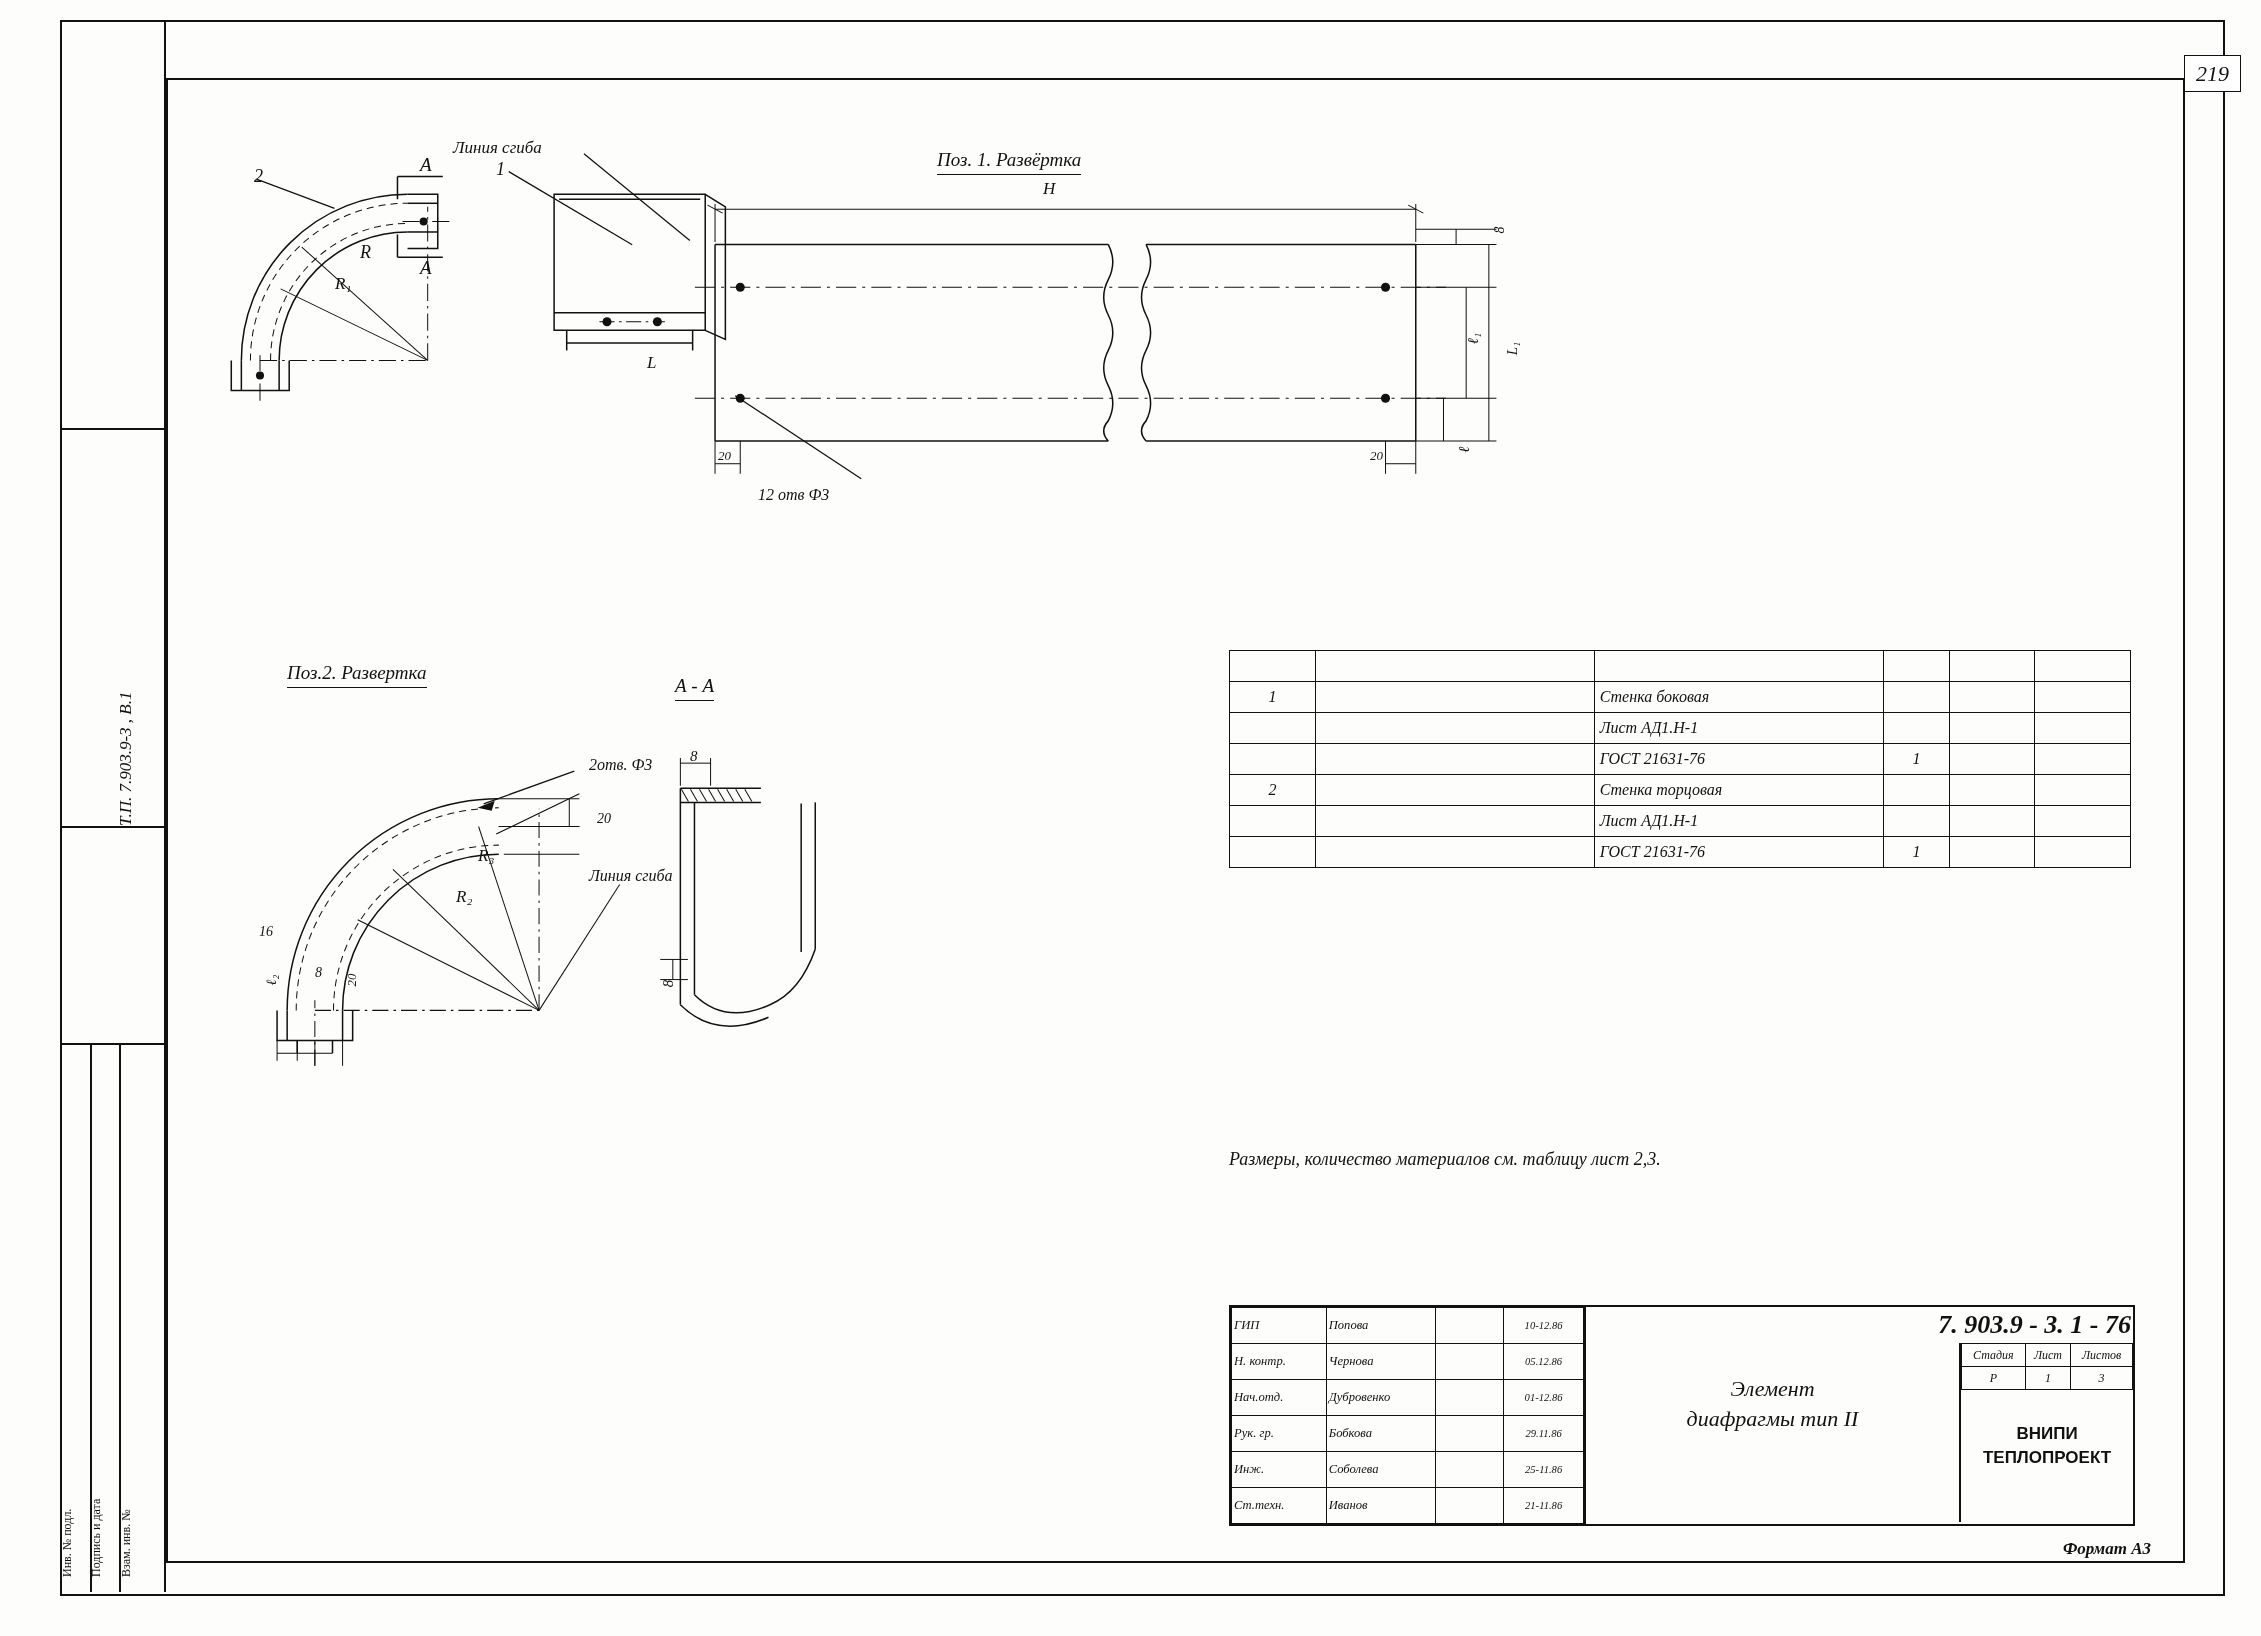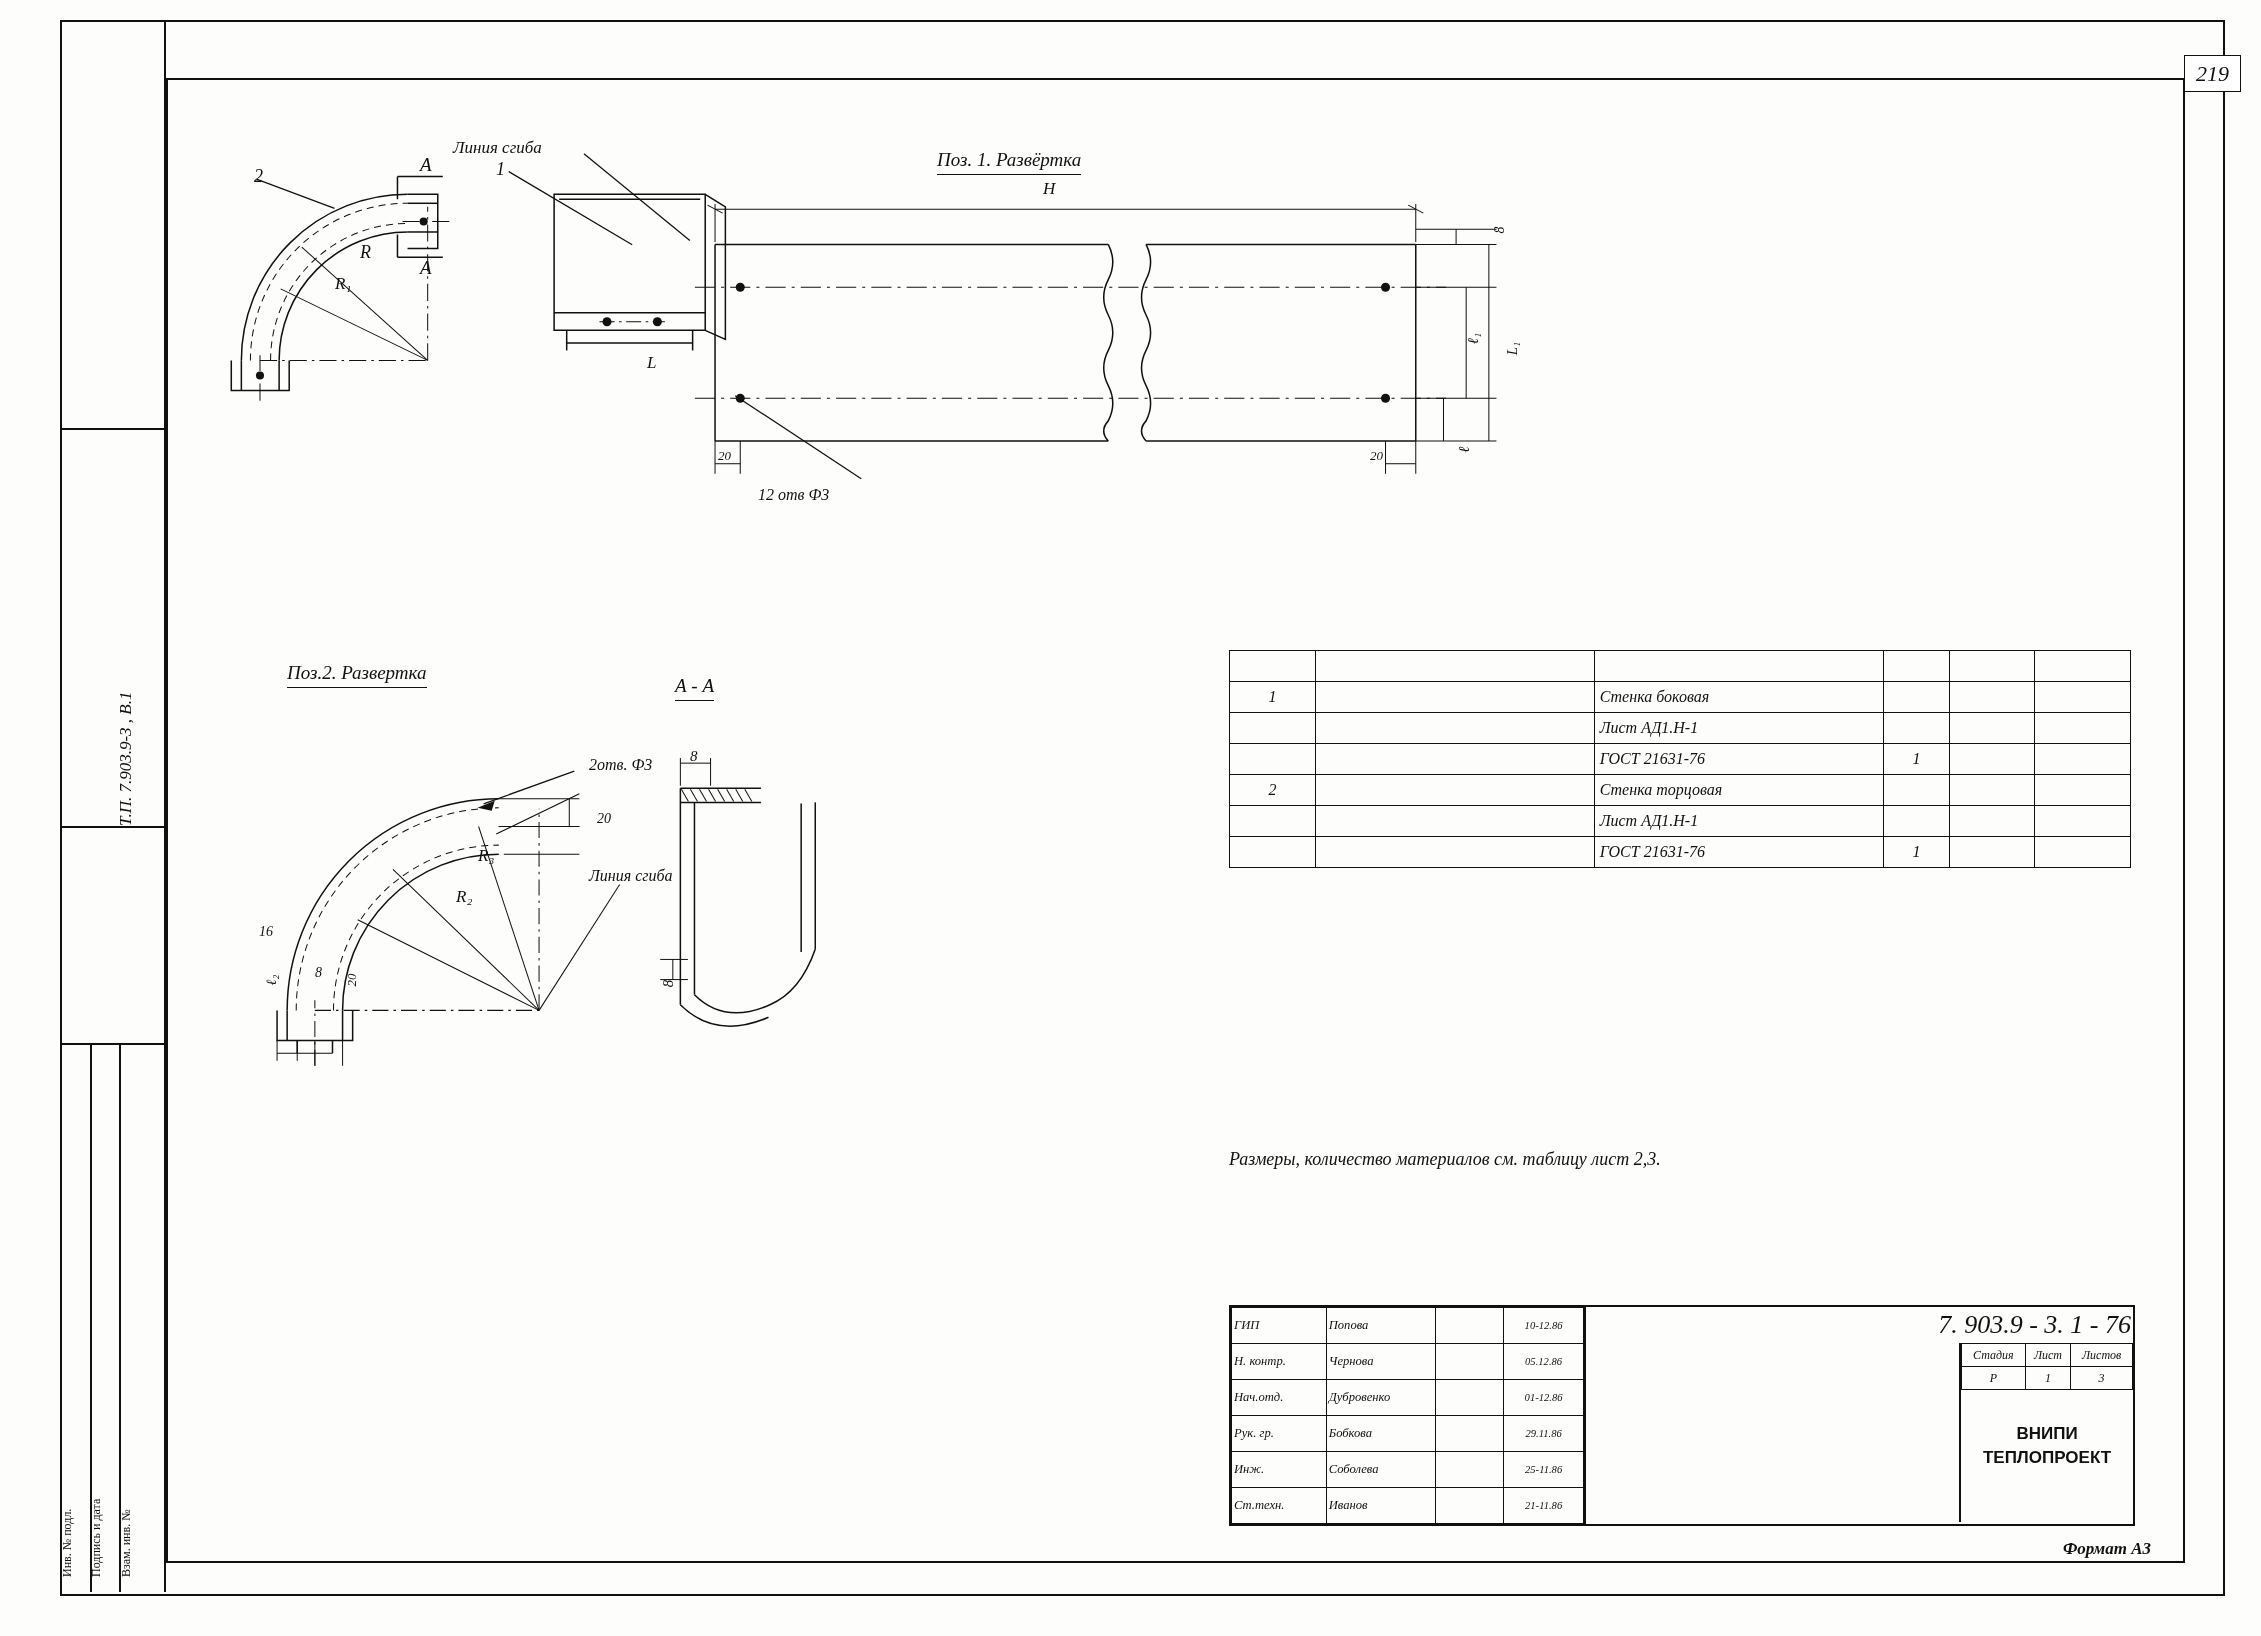"7. 903.9 - 3. 1" #tb-code { font-weight: none -> bold }
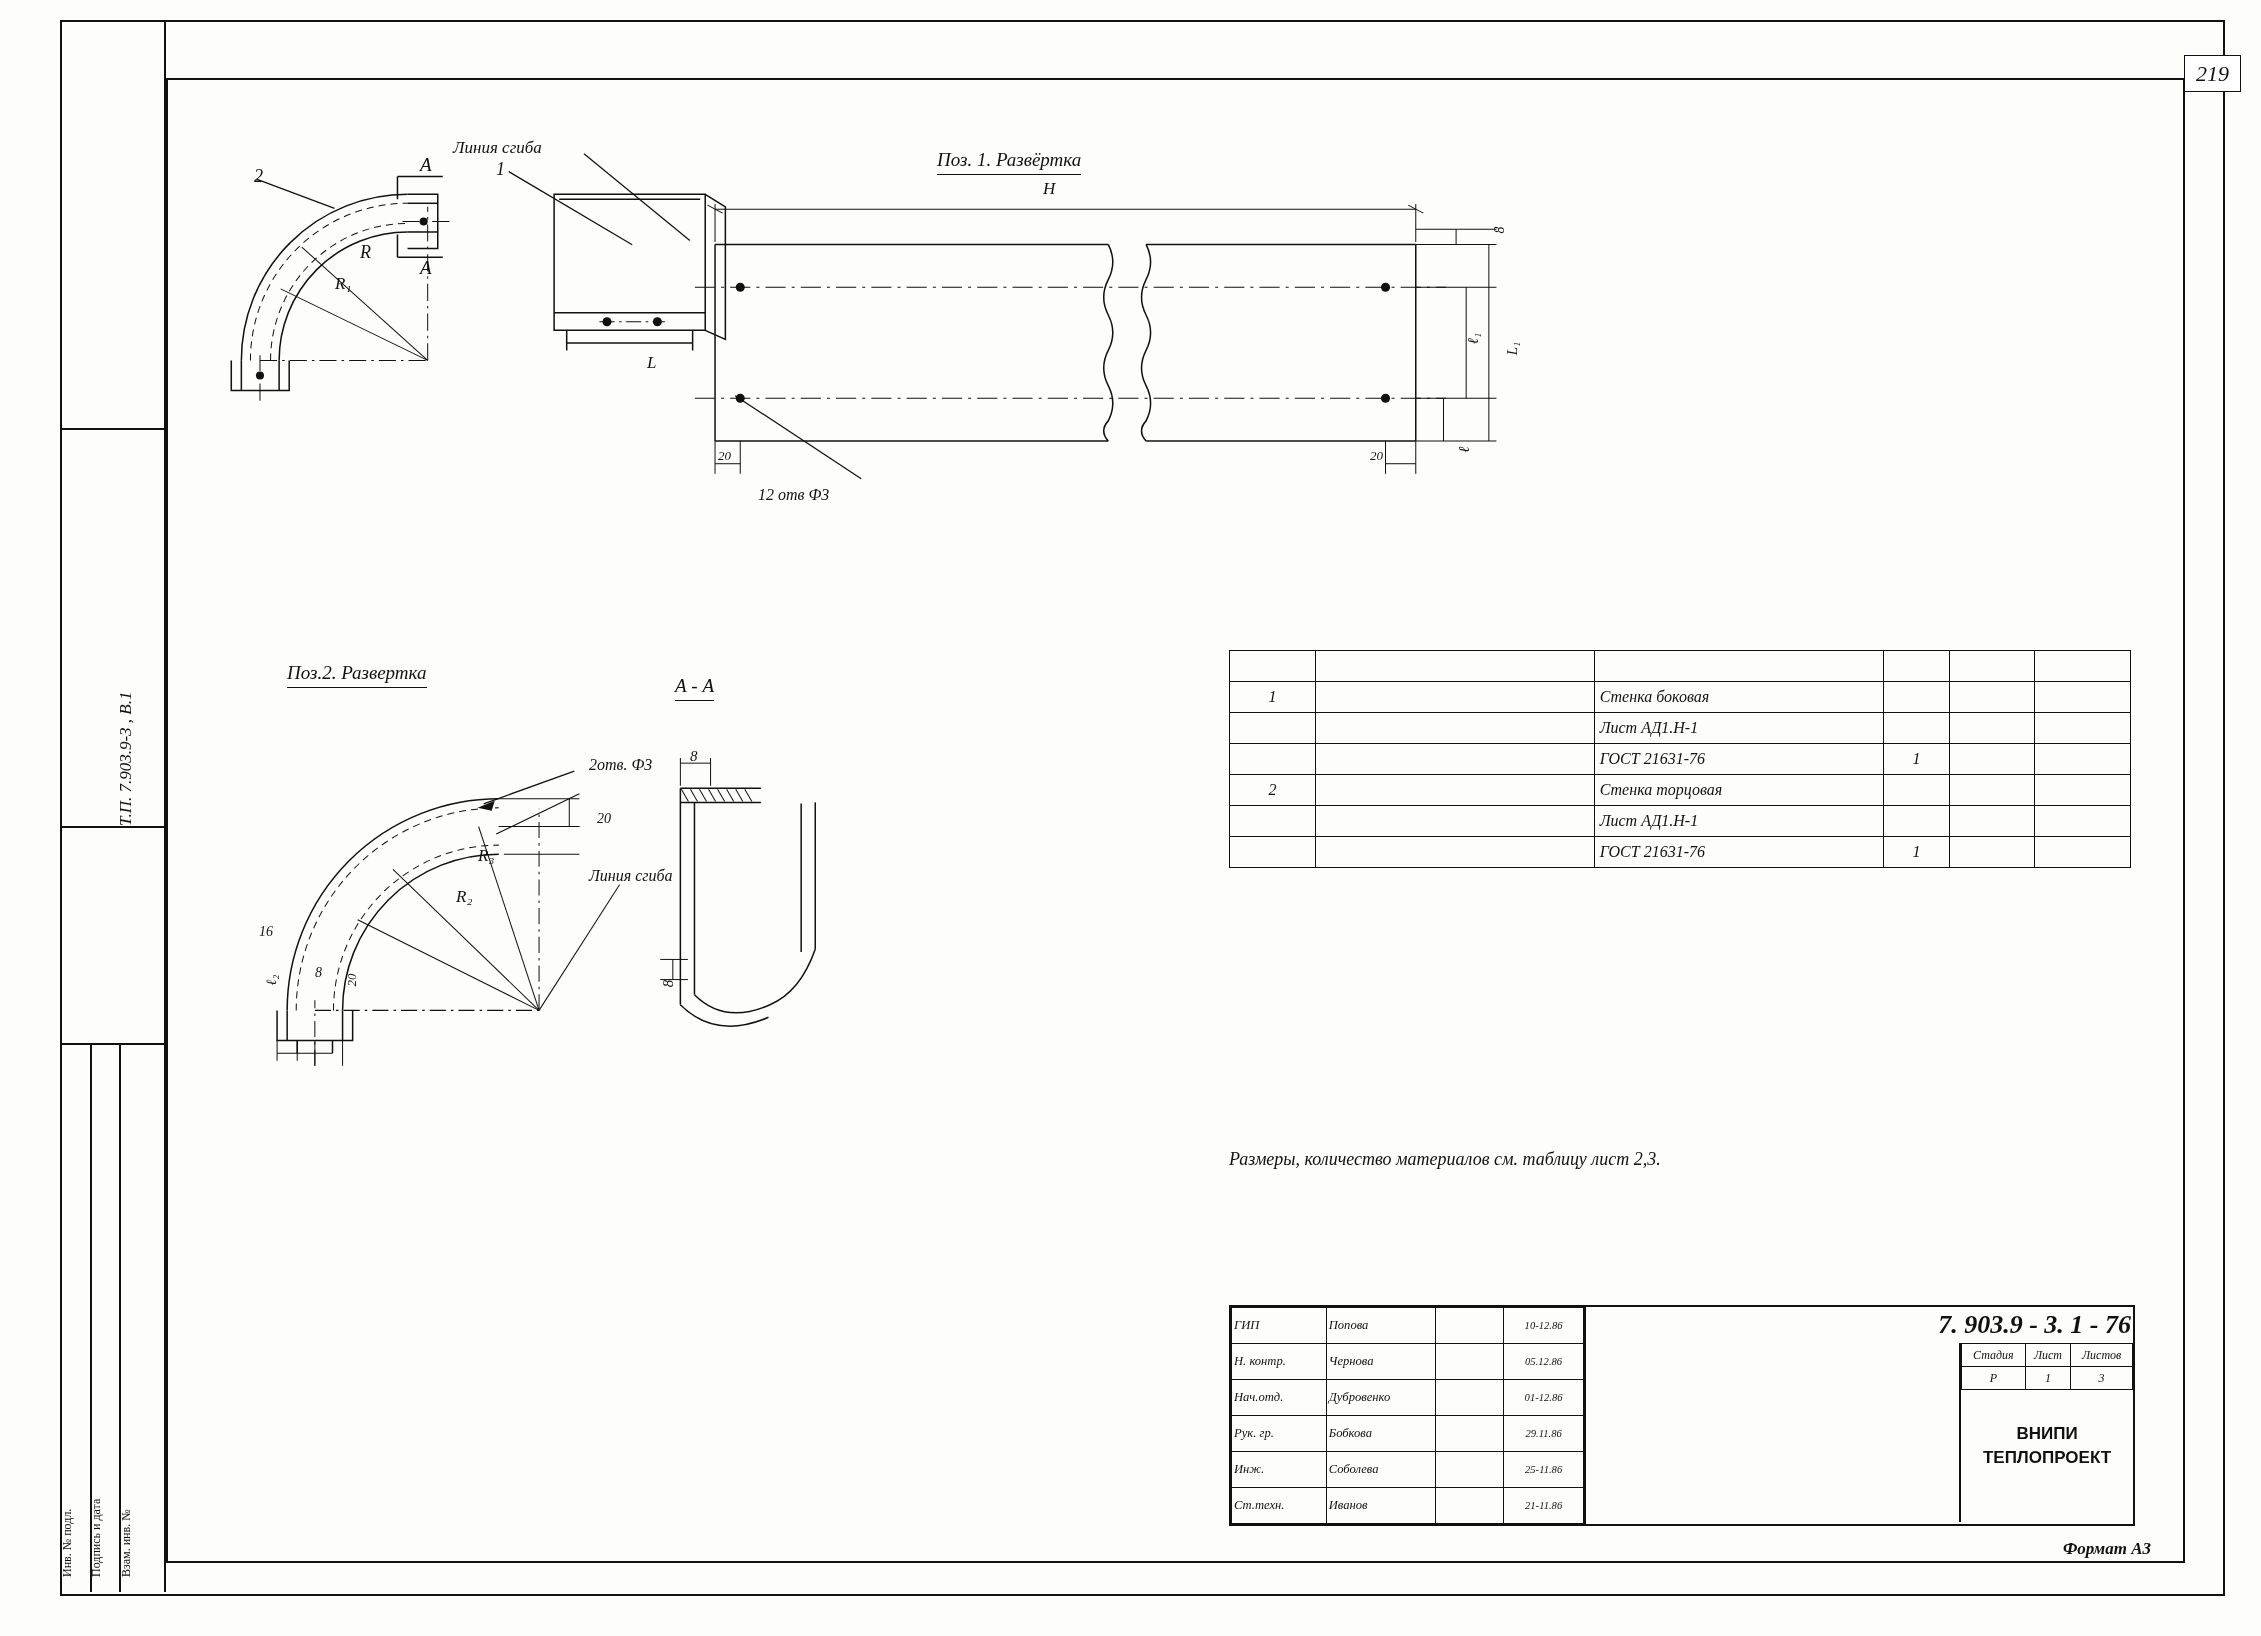"Элемент" div { html: none -> <div> <div>Элемент</div> <div>диафрагмы тип II</div> </div> }
